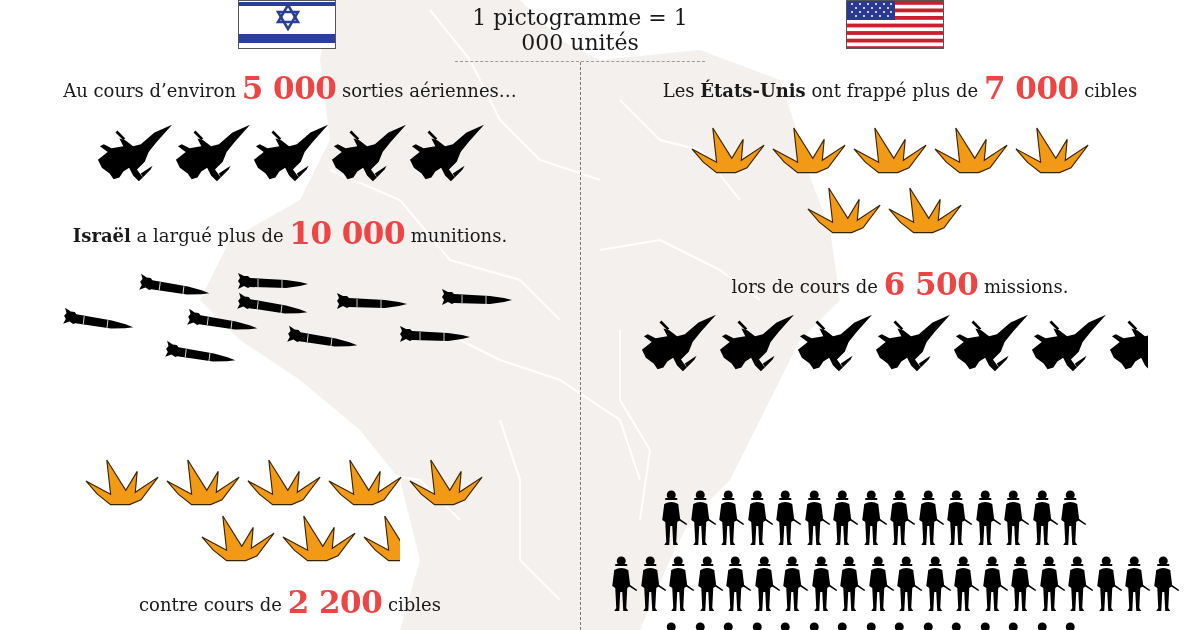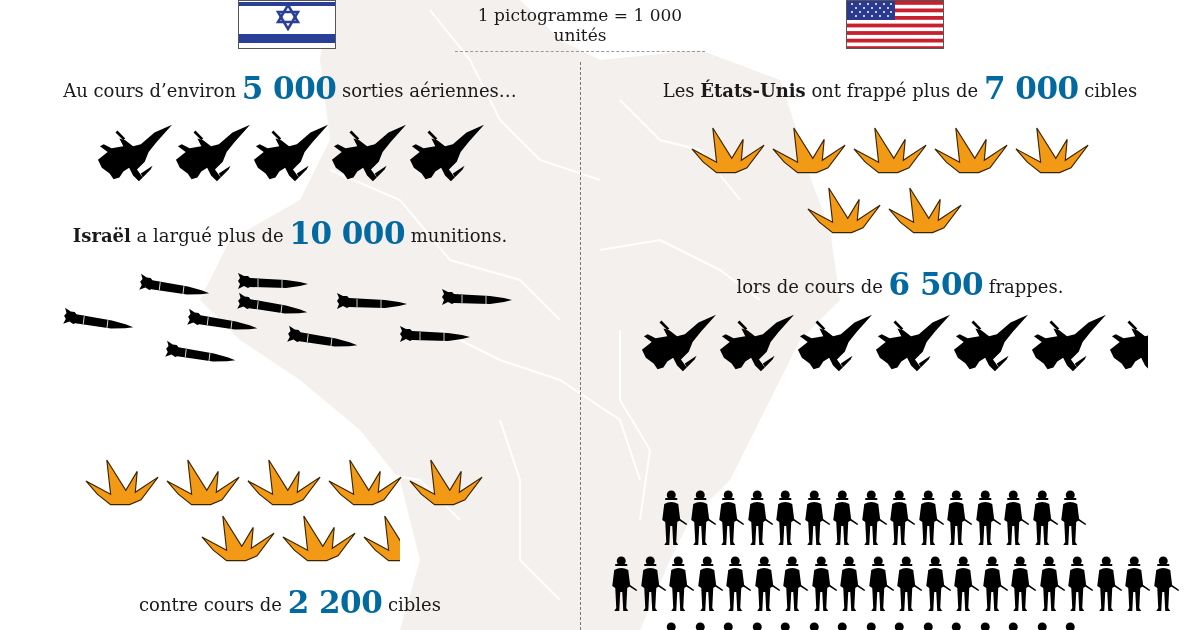"1 pictogramme = 1 000" .legend { font-size: 17px -> 22px }
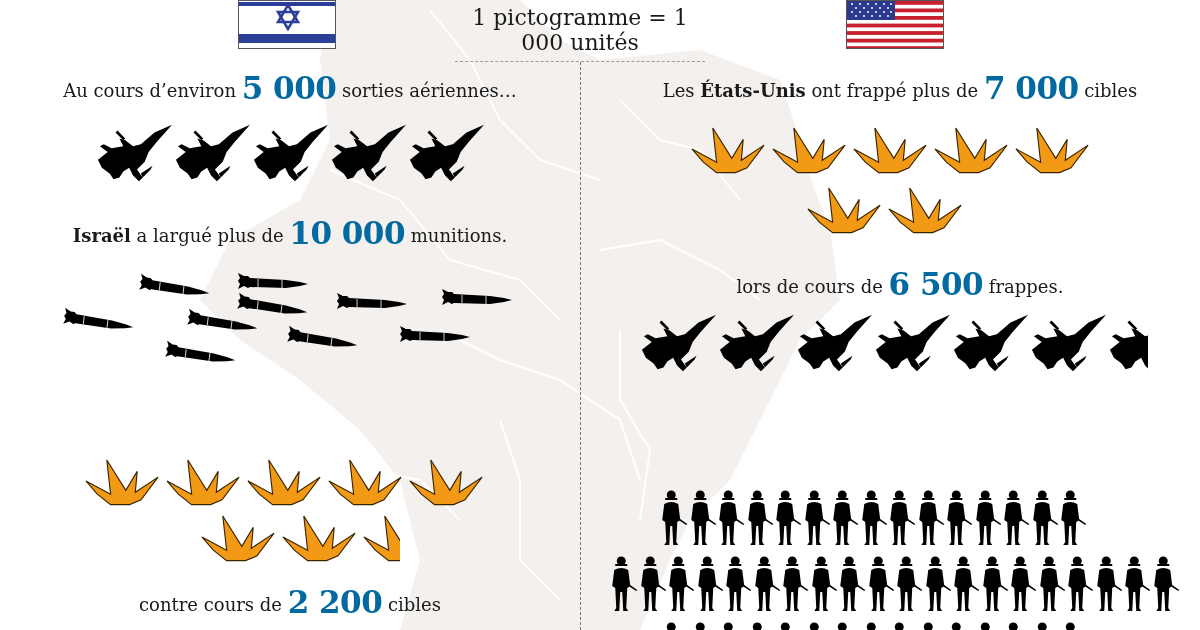"5 000" .stat .num { color: #0369a1 -> #ef4444 }
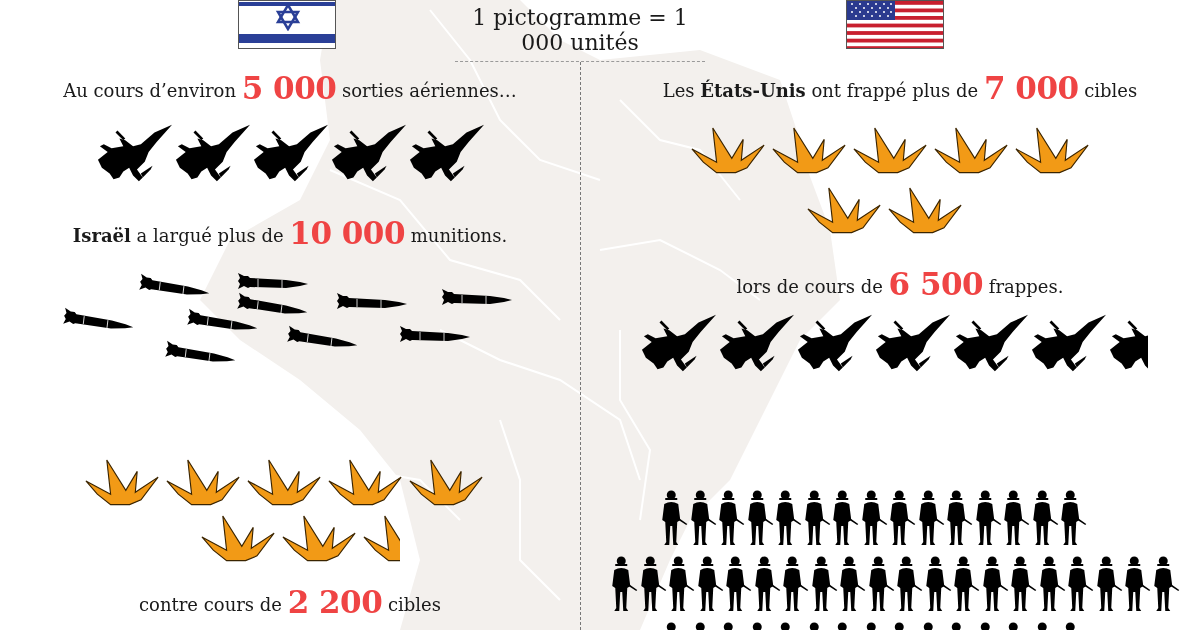"frappes." span { text: frappes -> missions }
